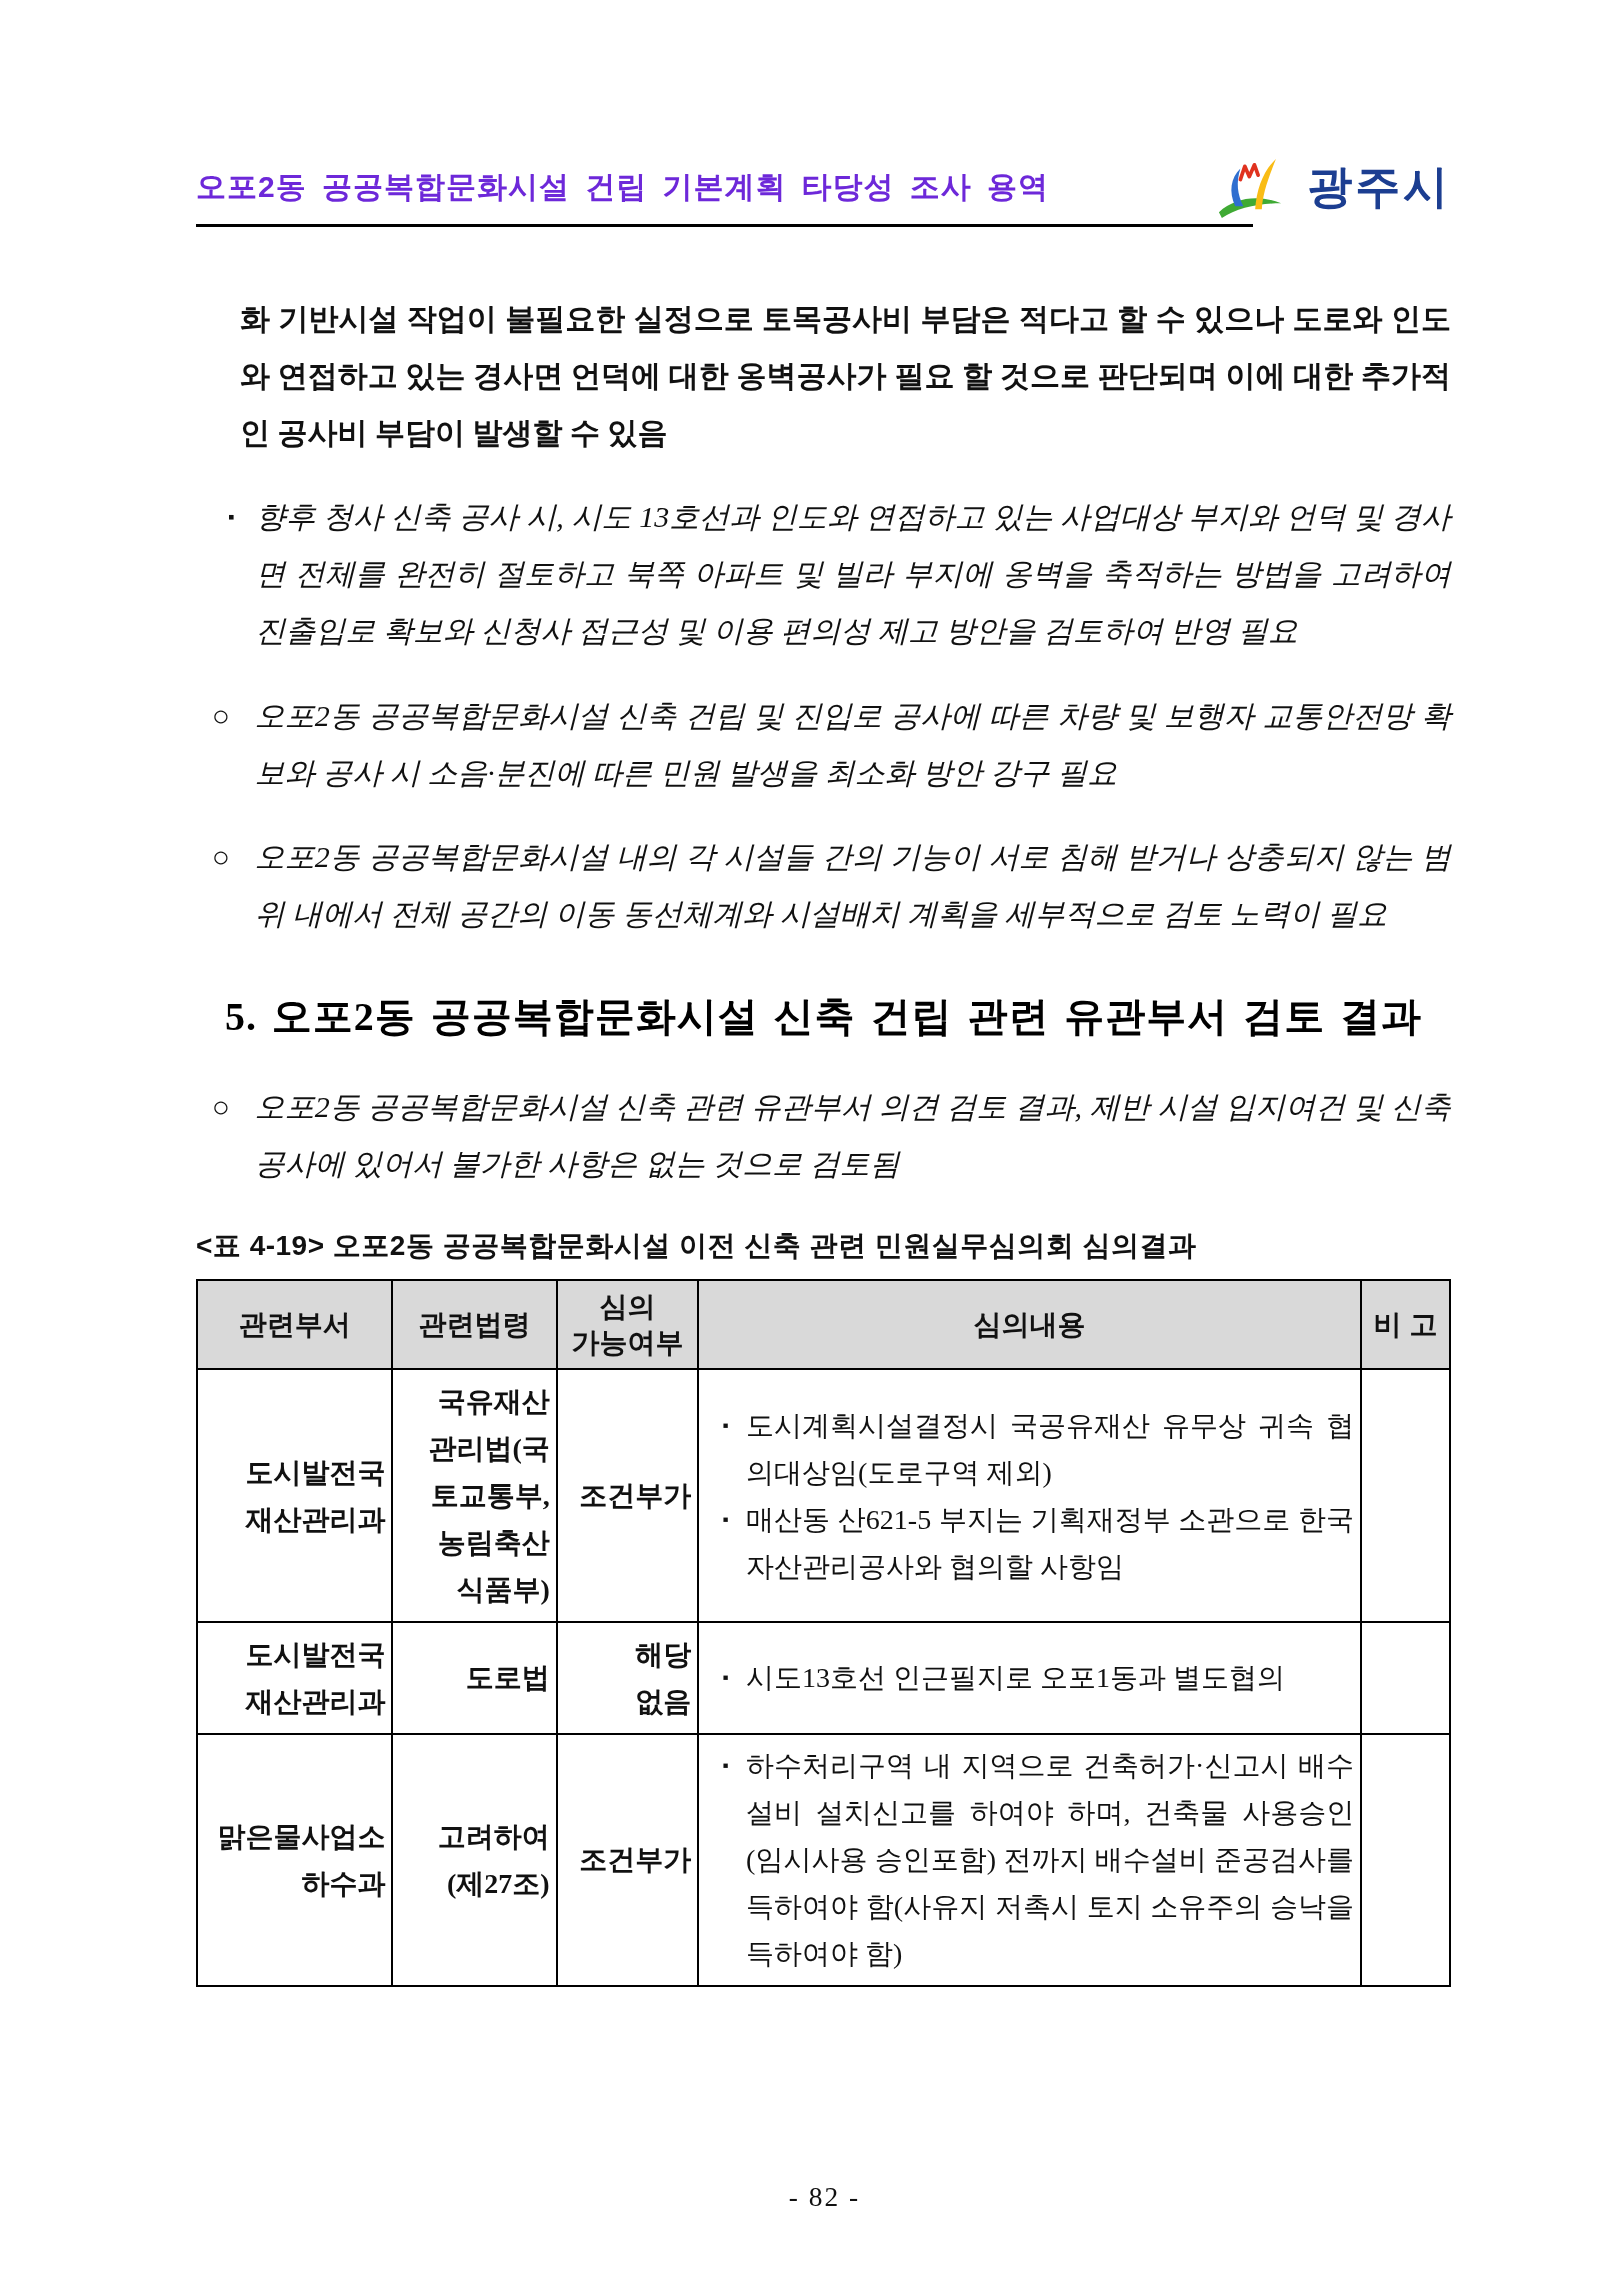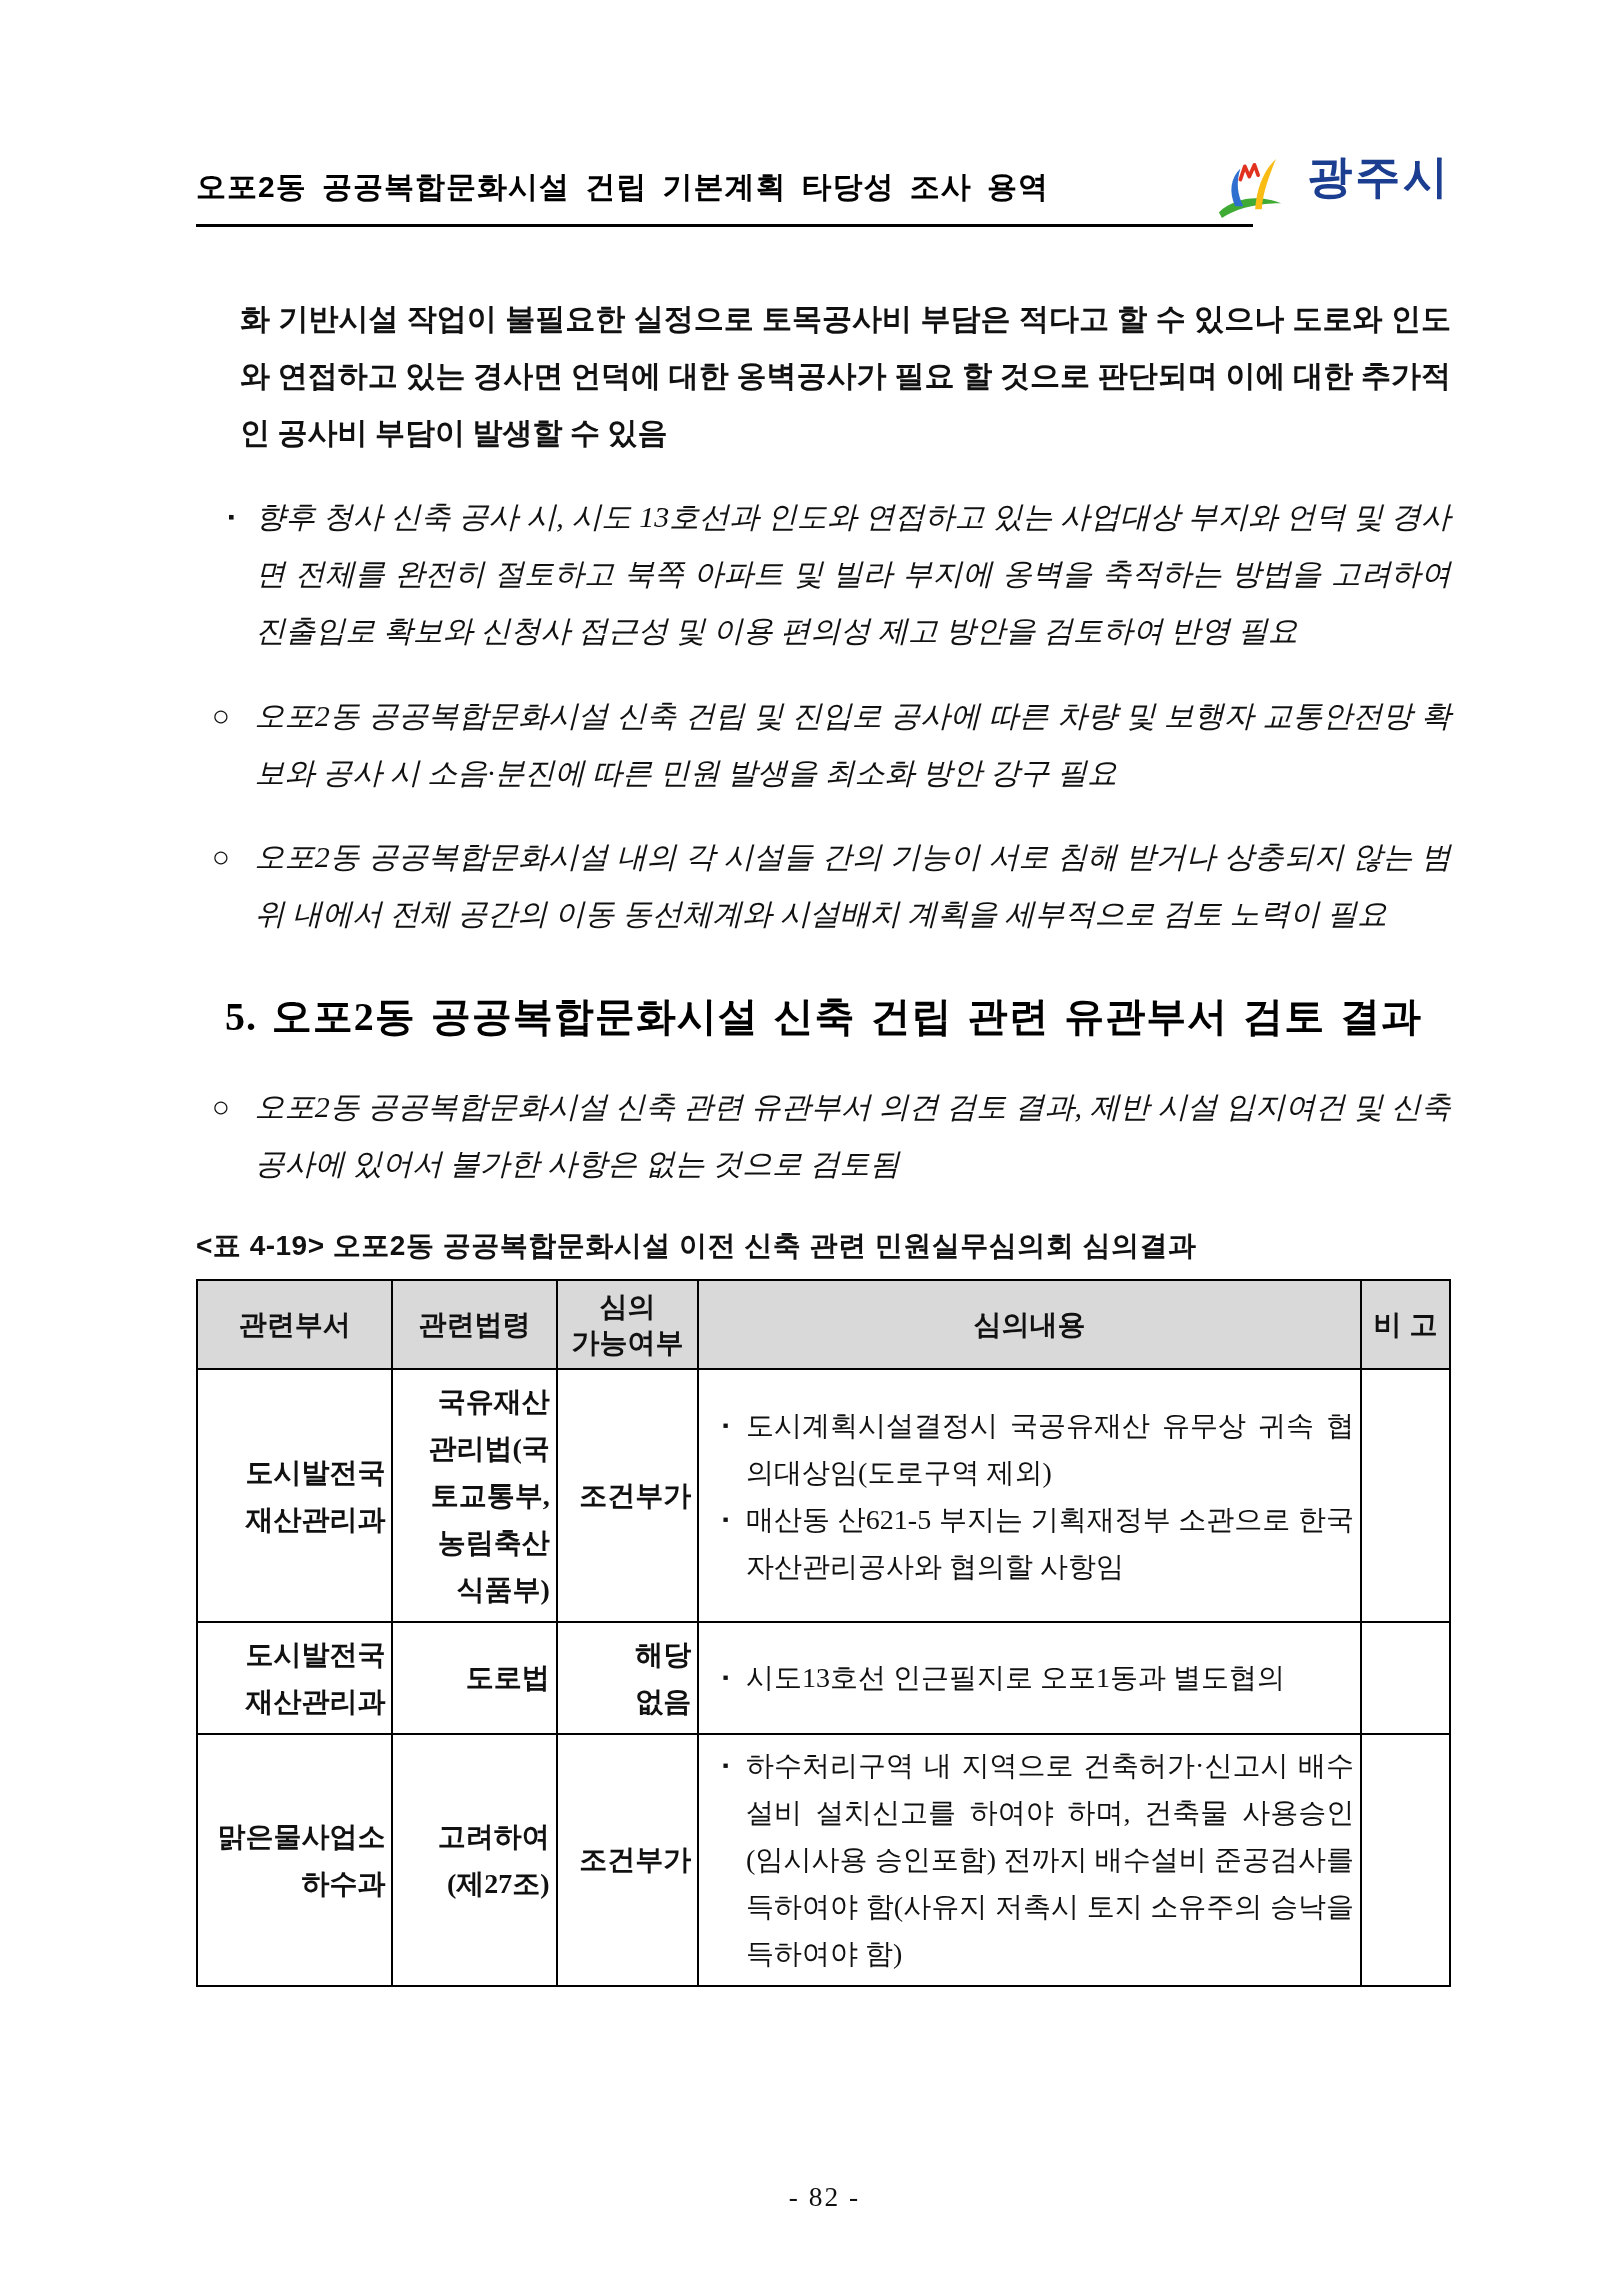"오포2동 공공복합문화시설 건립 기본계획 타당성" .doc-title { color: #000000 -> #6d28d9 }
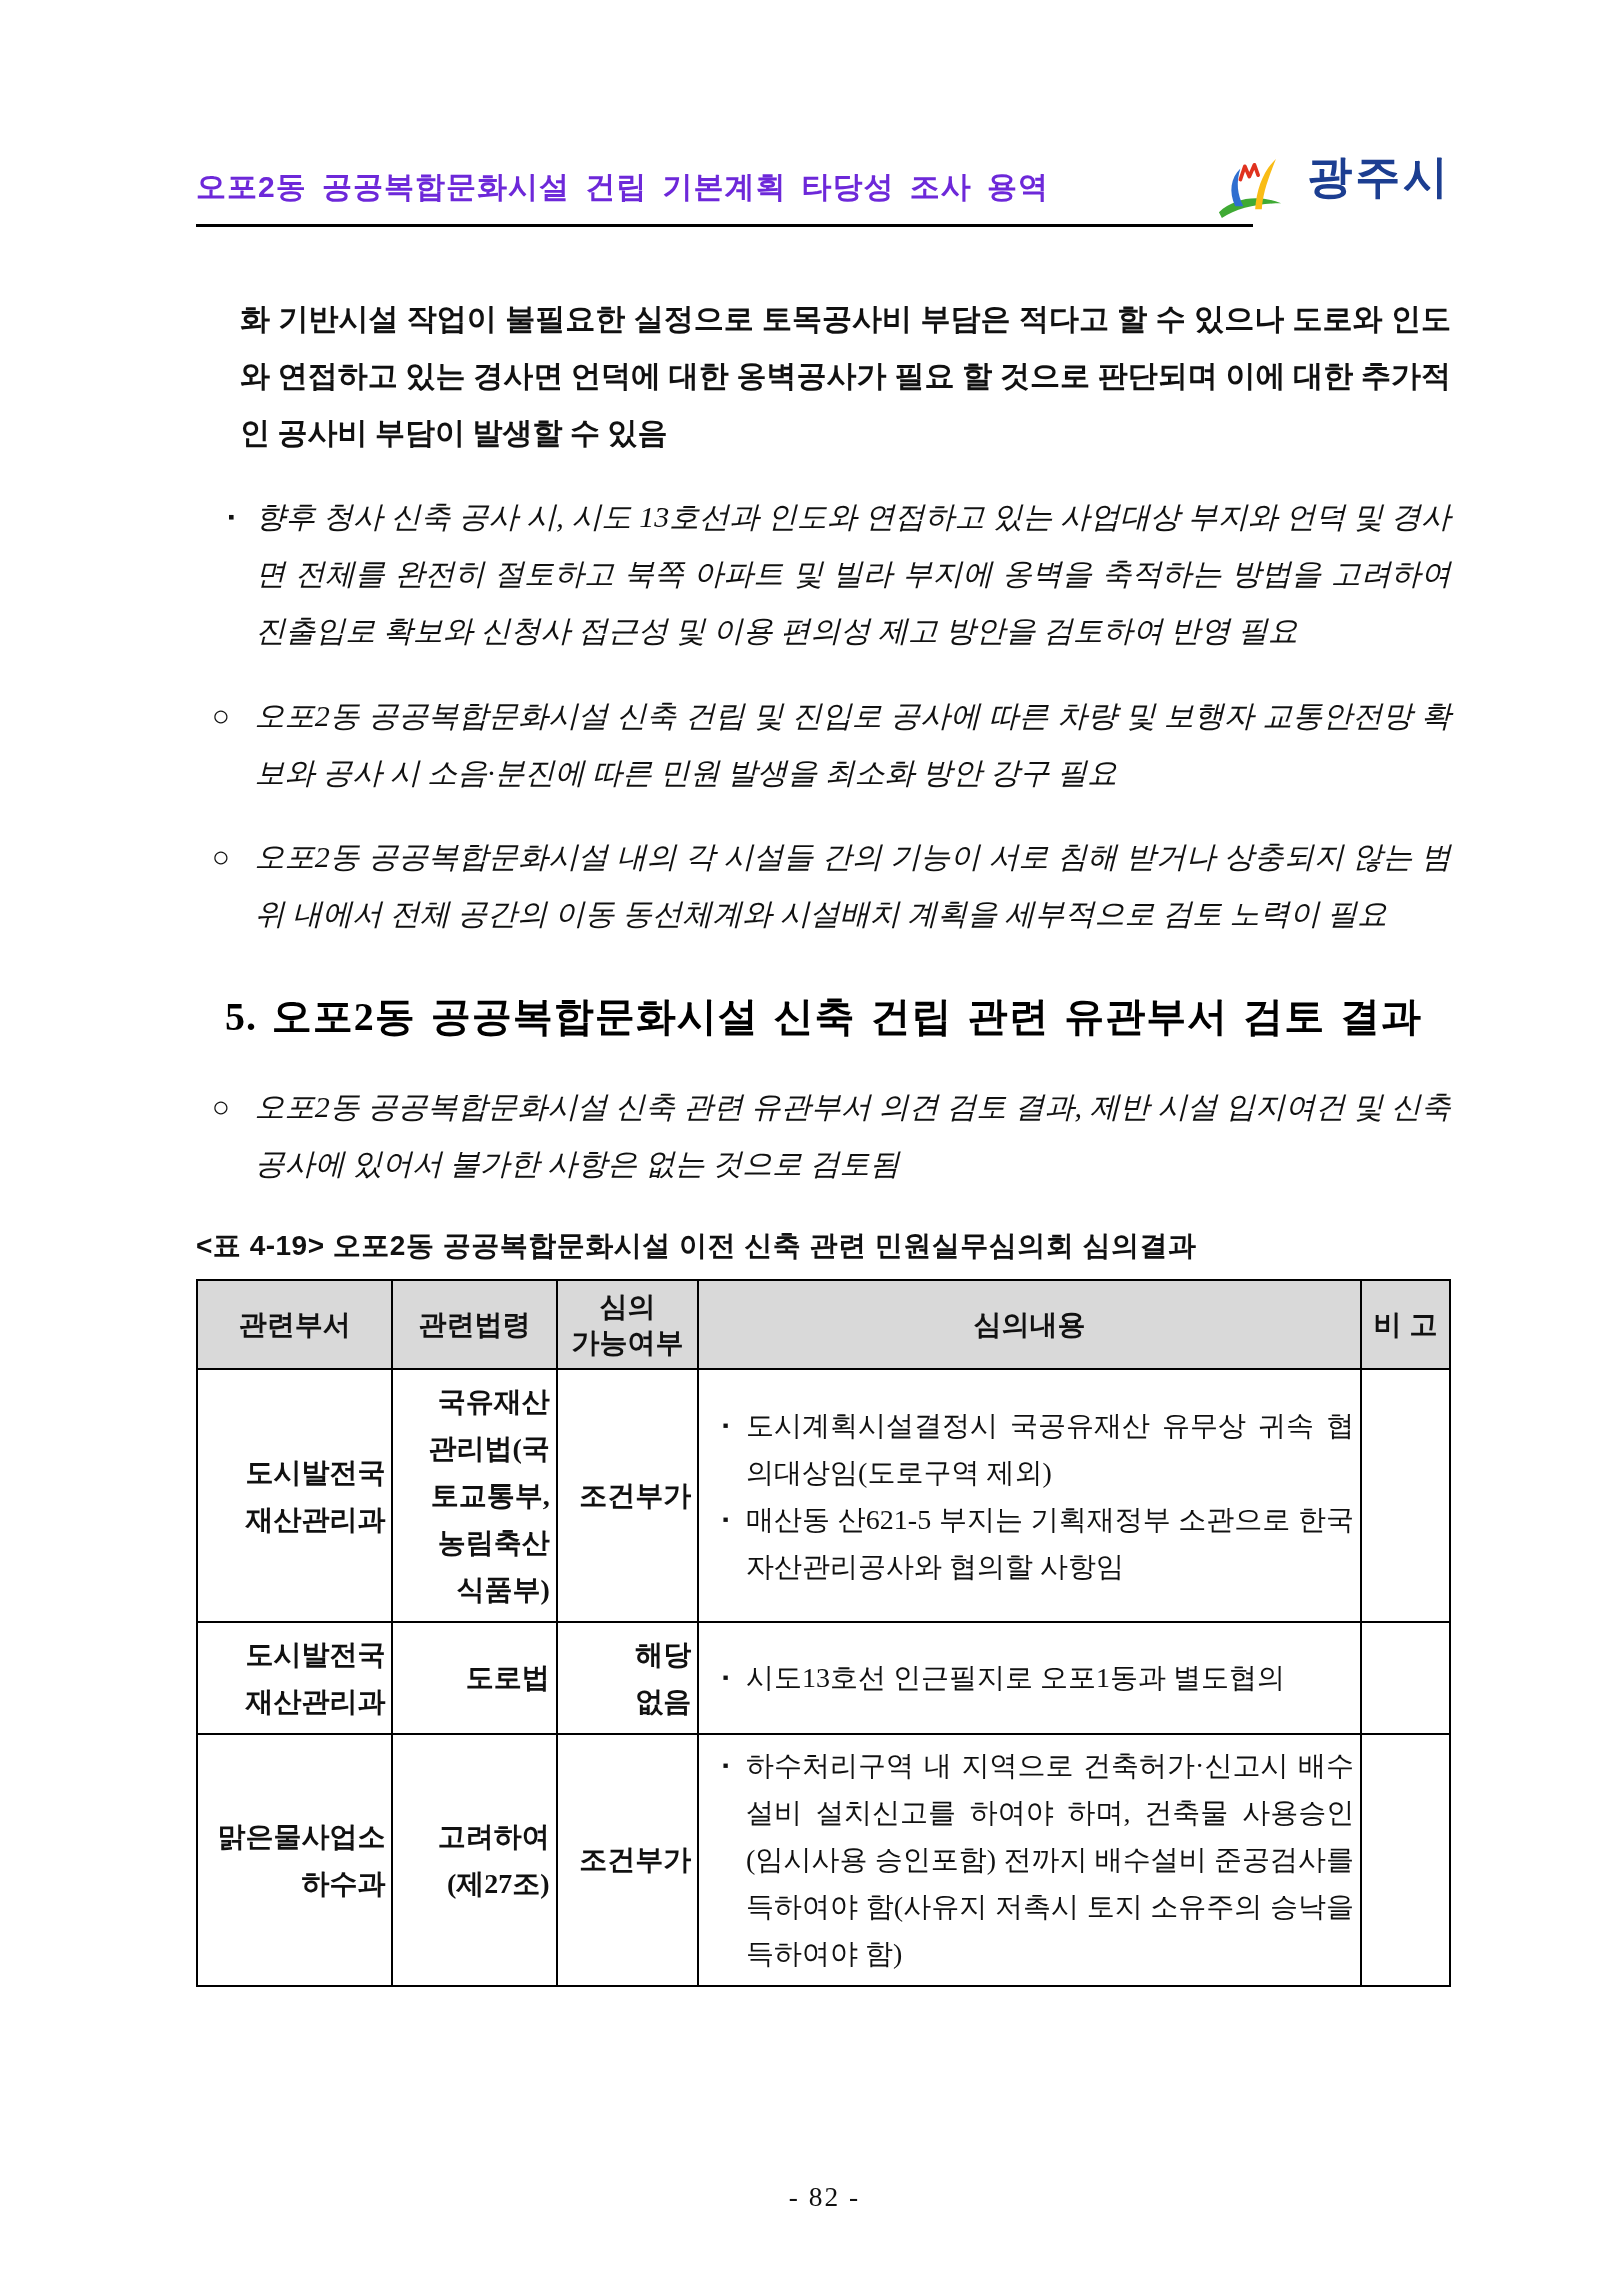"광주시" .logo { align-items: none -> center }
